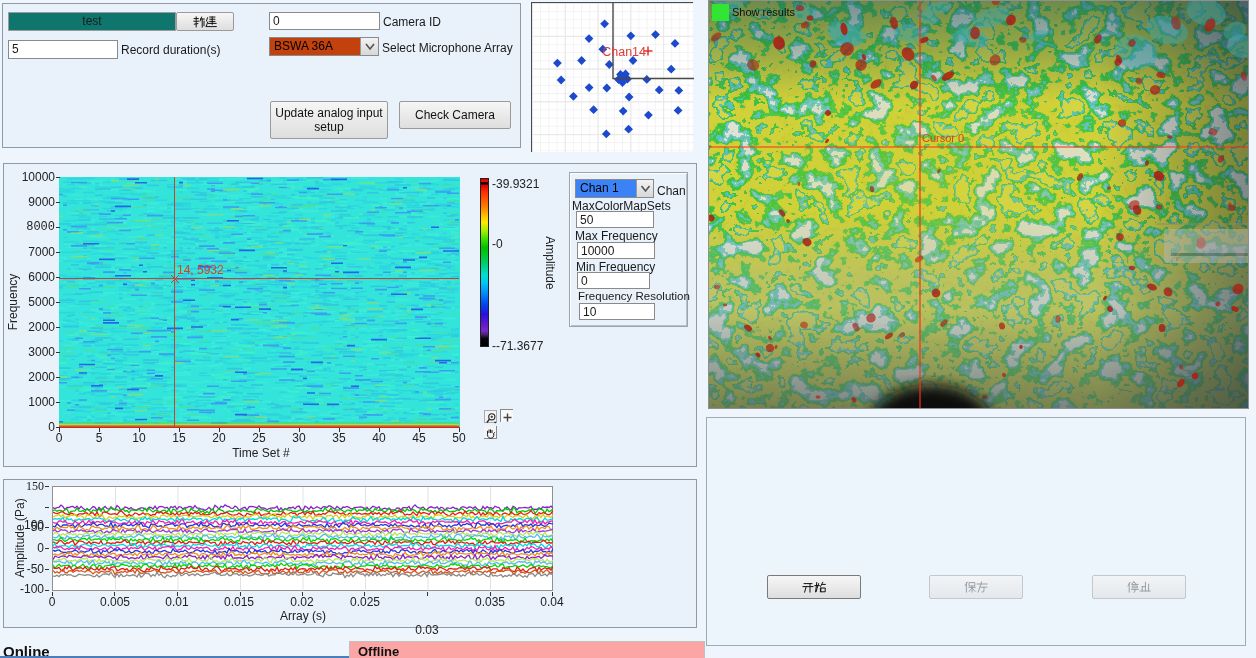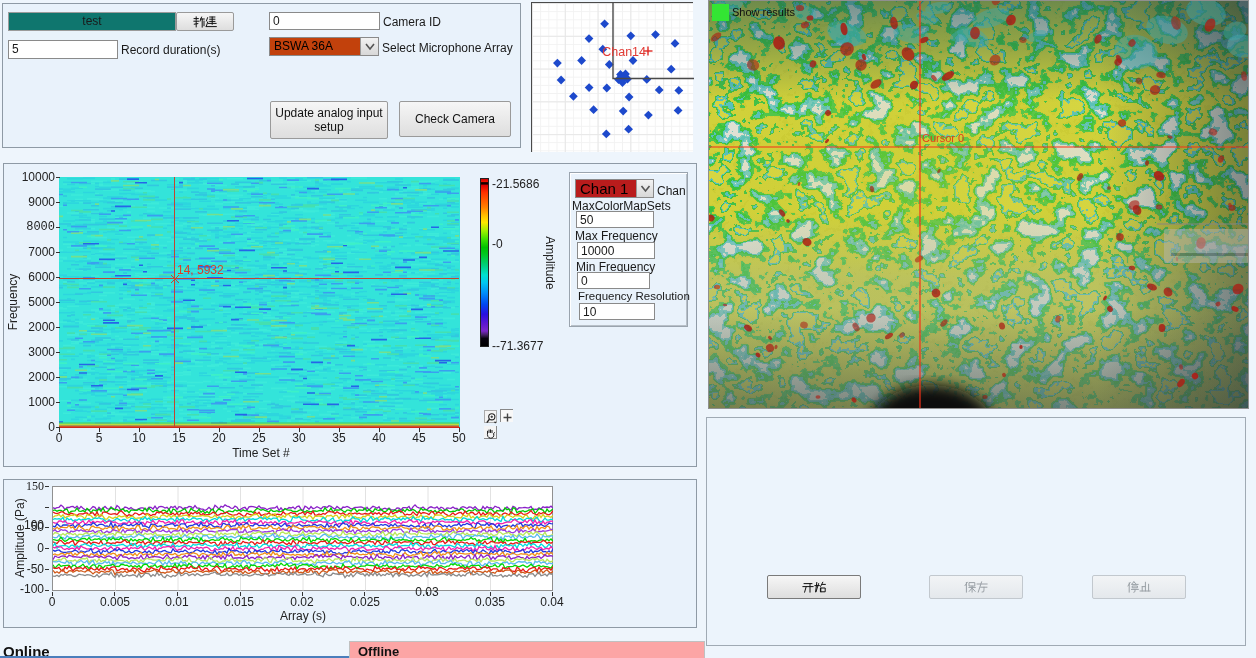"Check Camera" div.btn { height: 36px -> 28px }
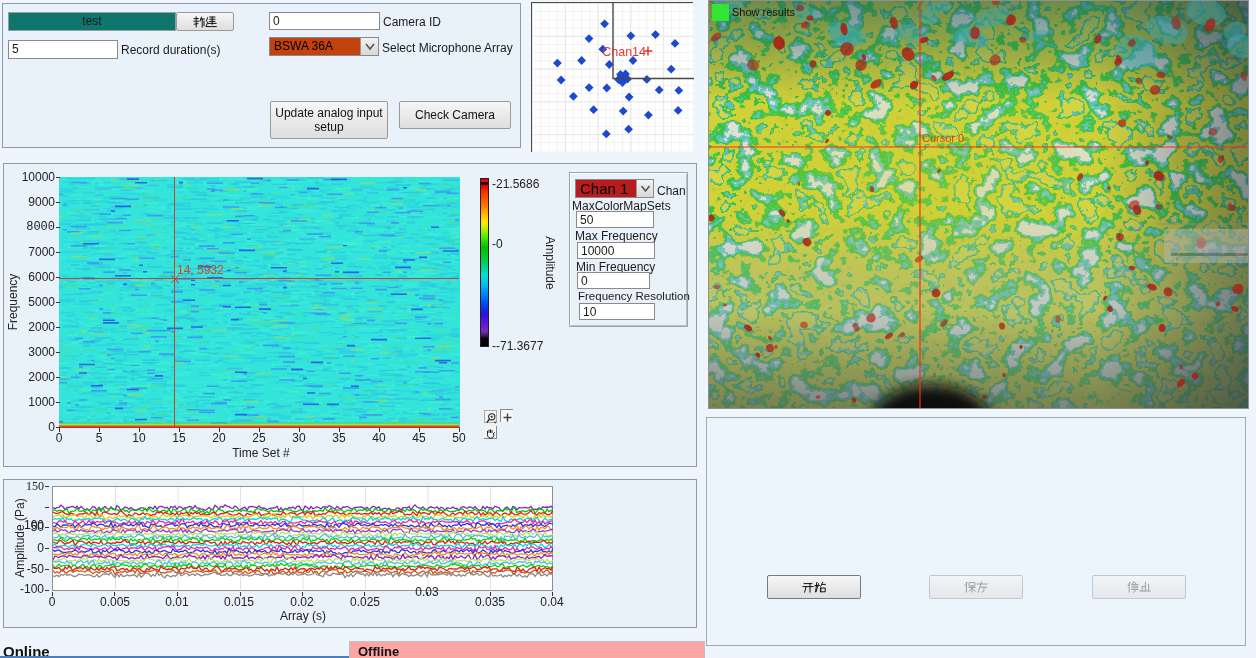"-21.5686" div.axlbl { text: -21.5686 -> -39.9321 }
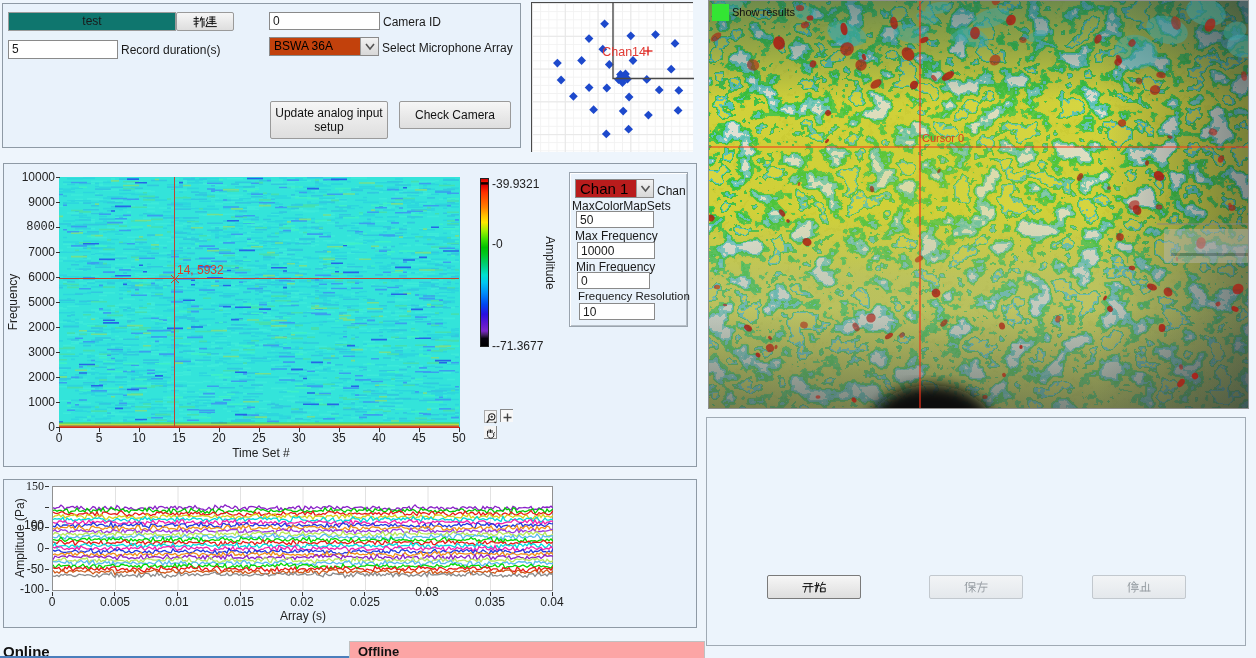"Chan 1" div.abs { background: #b91c1c -> #3b82f6; font-size: 15px -> 12px }
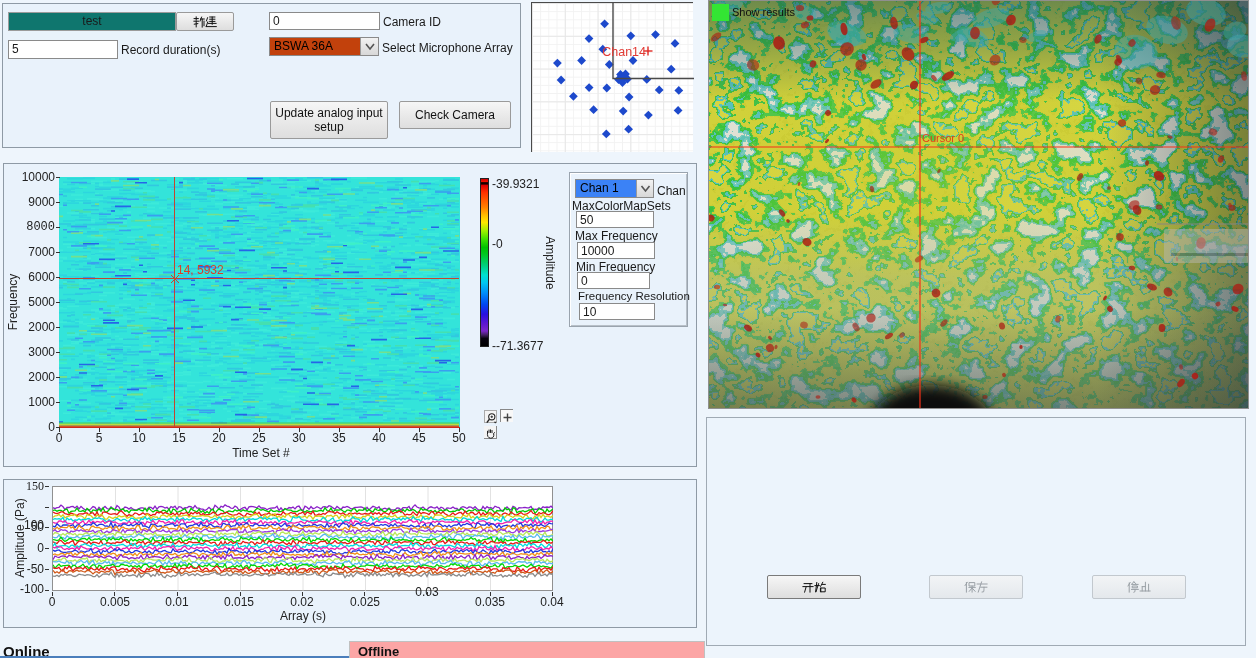"0.03" div.axlbl { top: 585px -> 623px }
